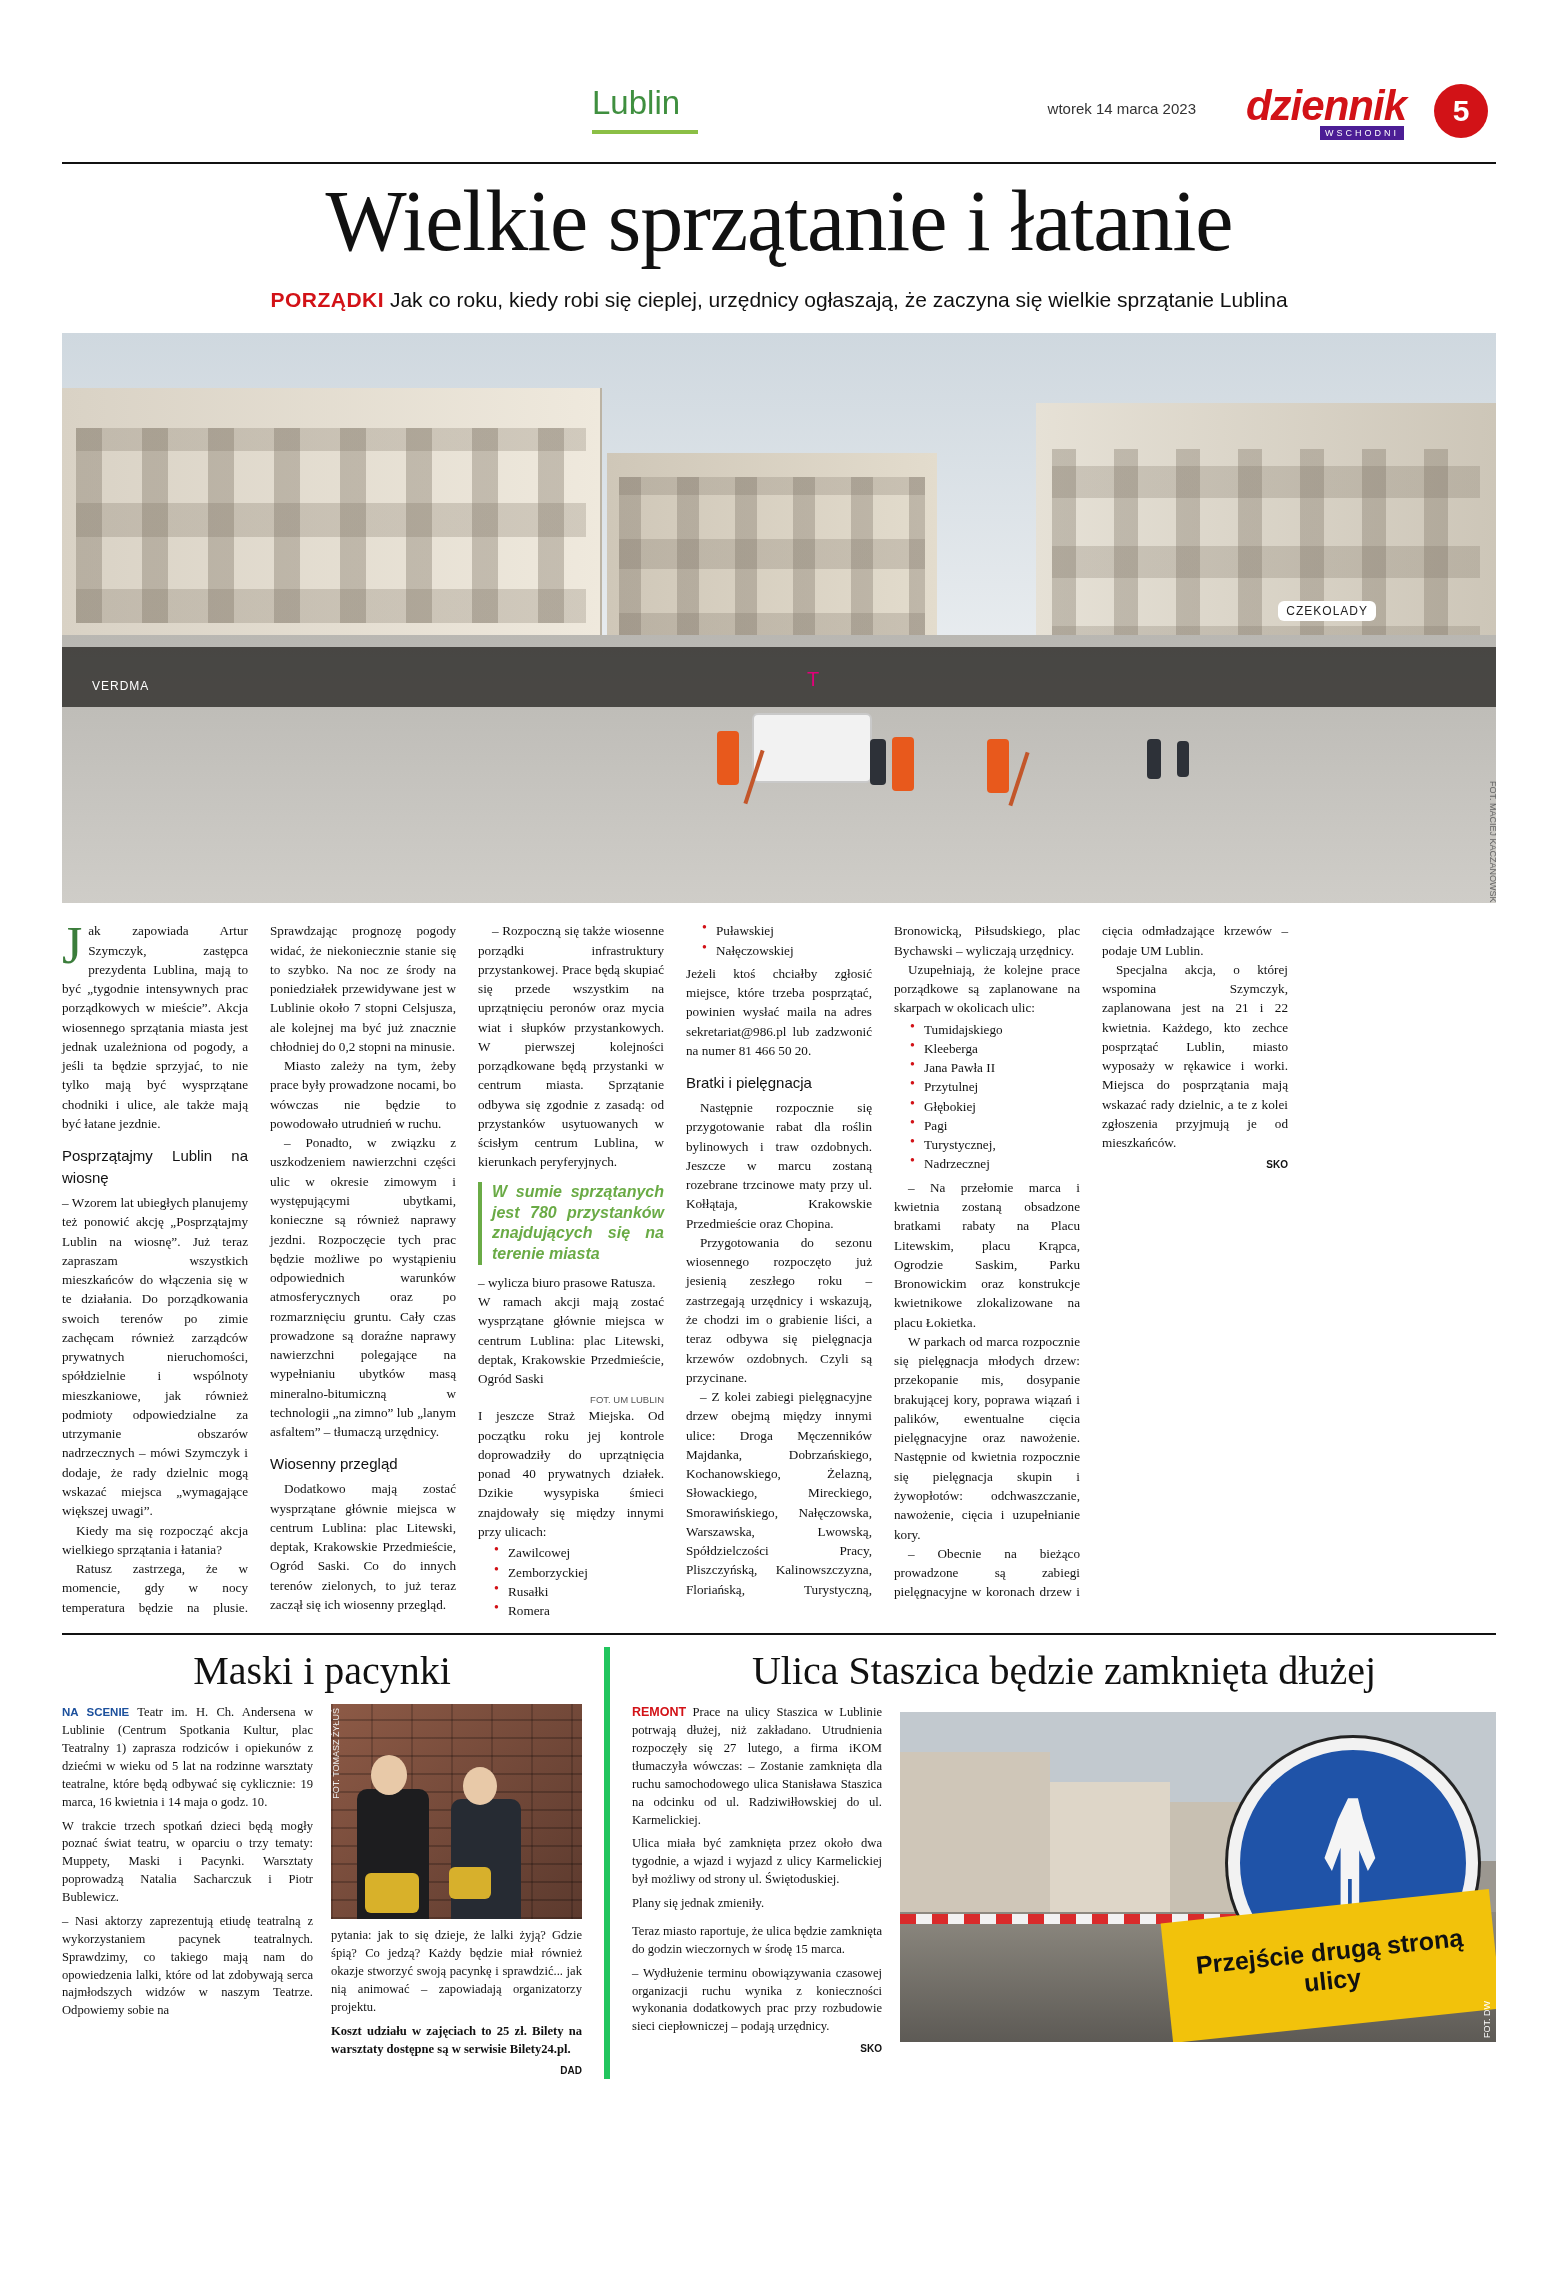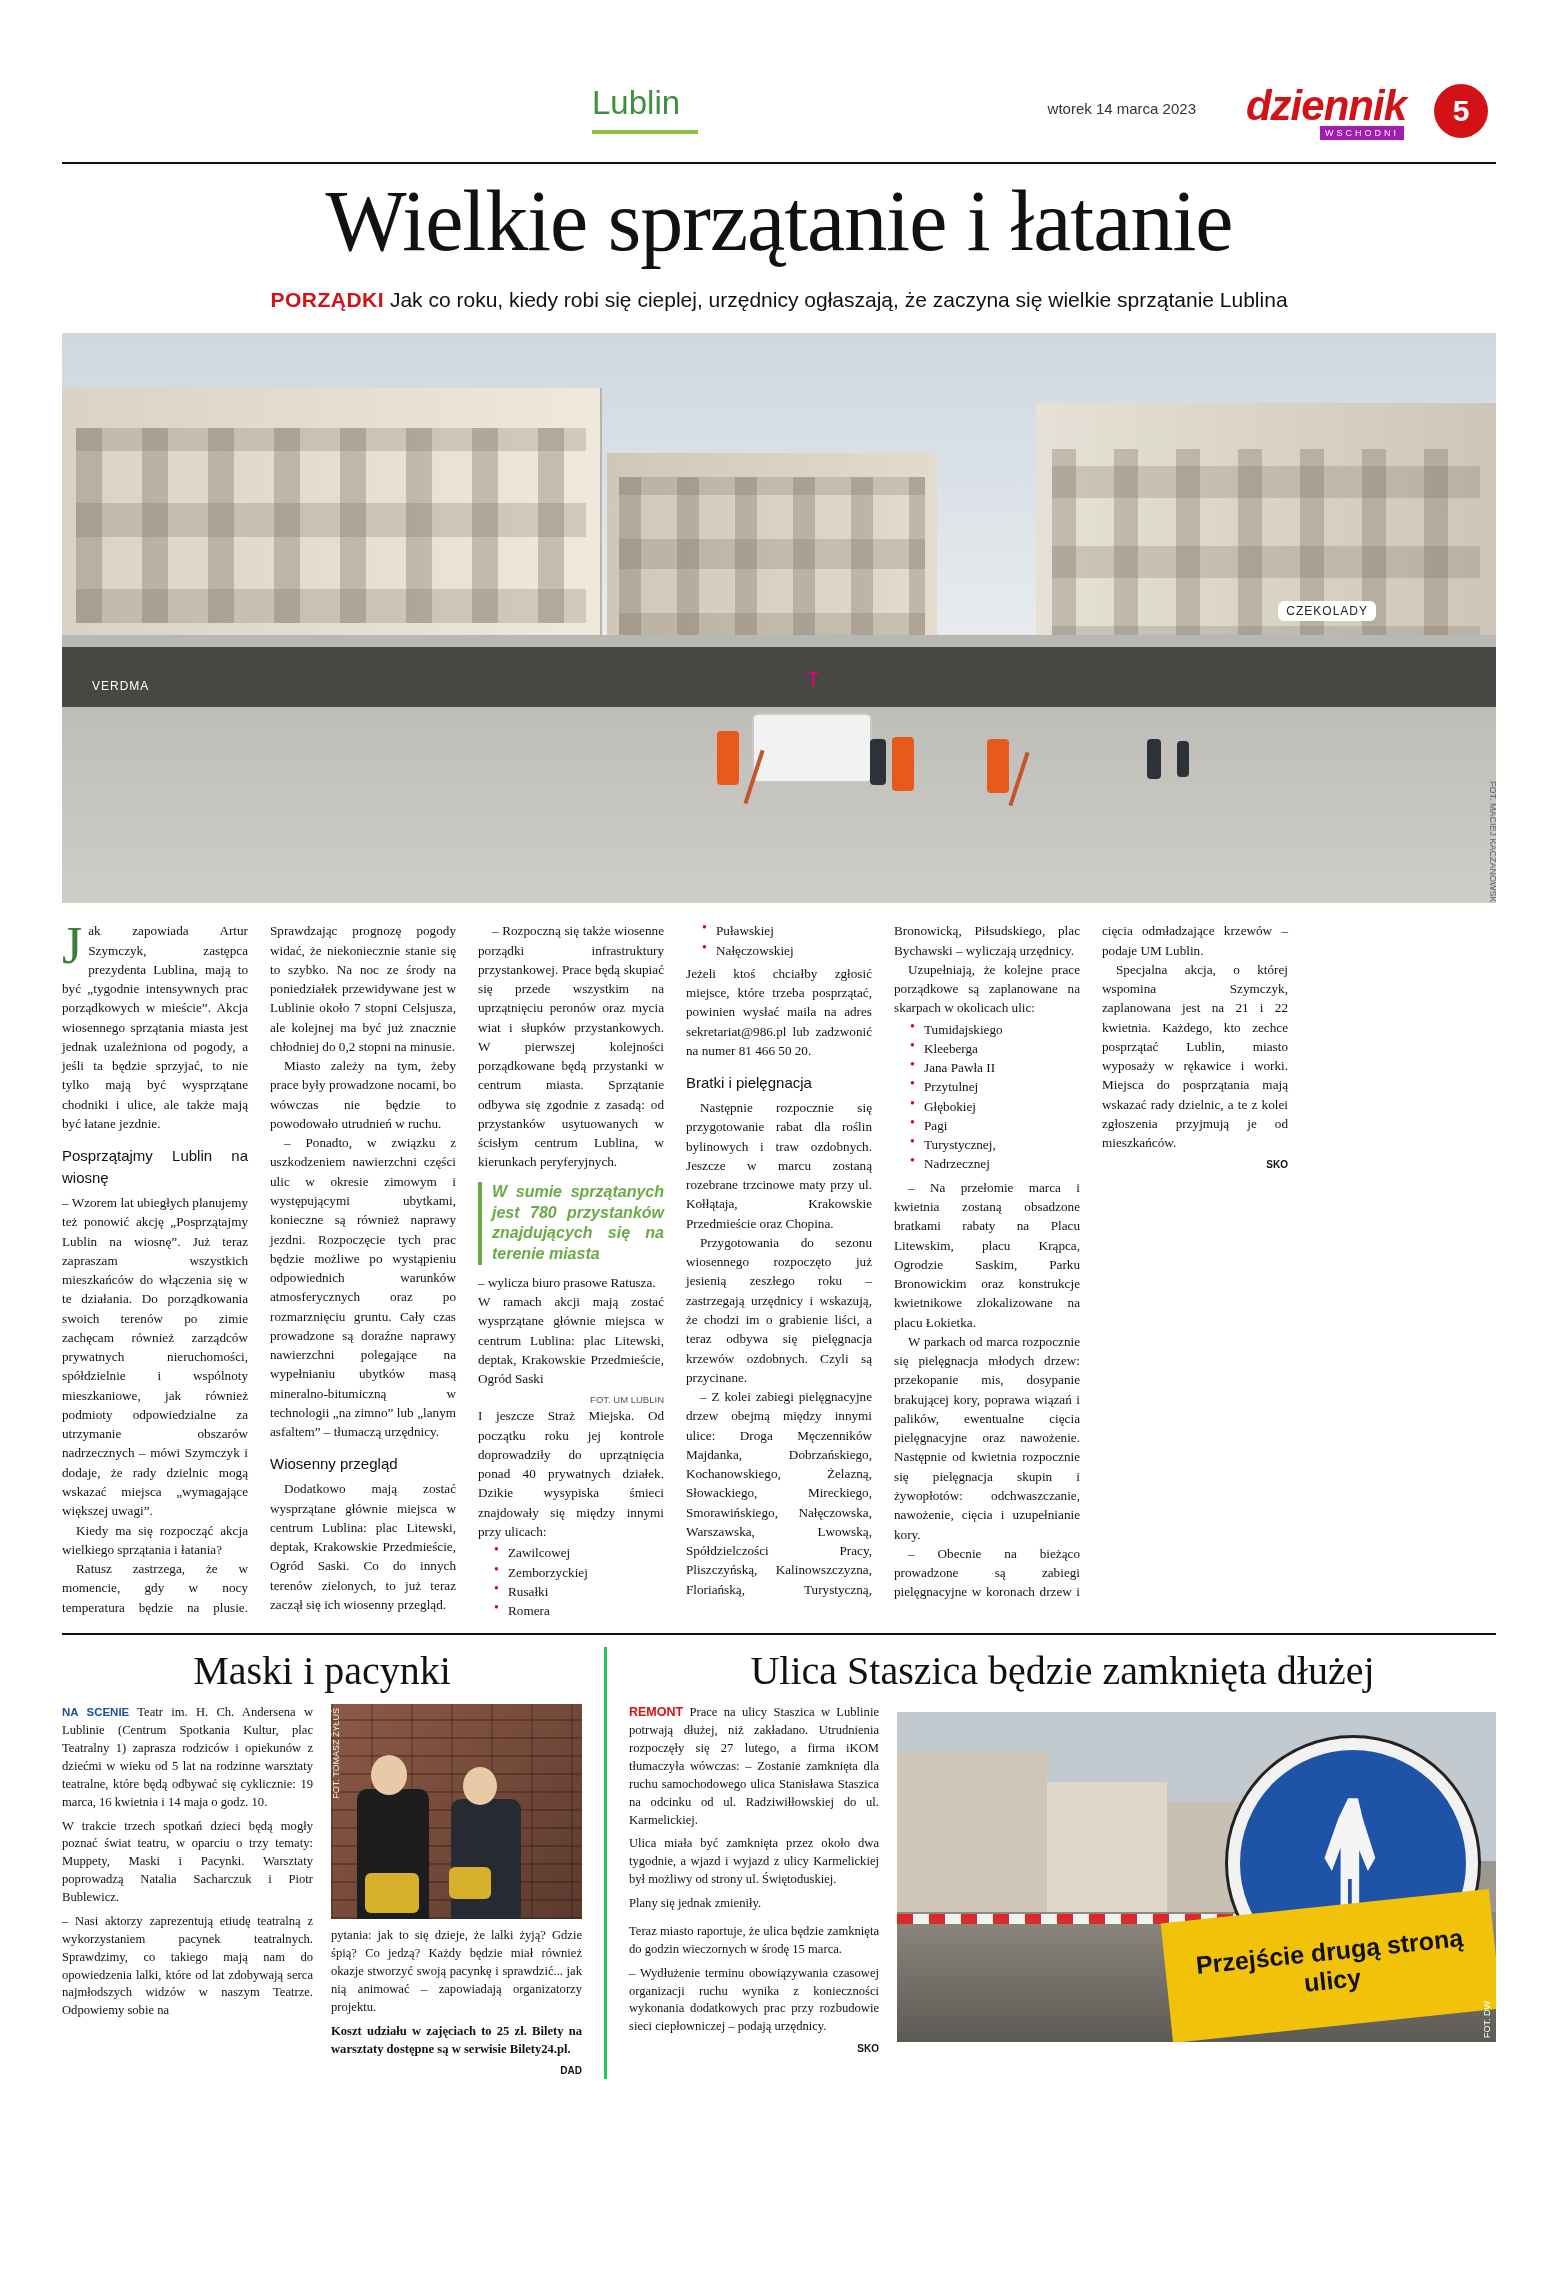"WSCHODNI" .logo-sub { background: #a21caf -> #4c1d95 }
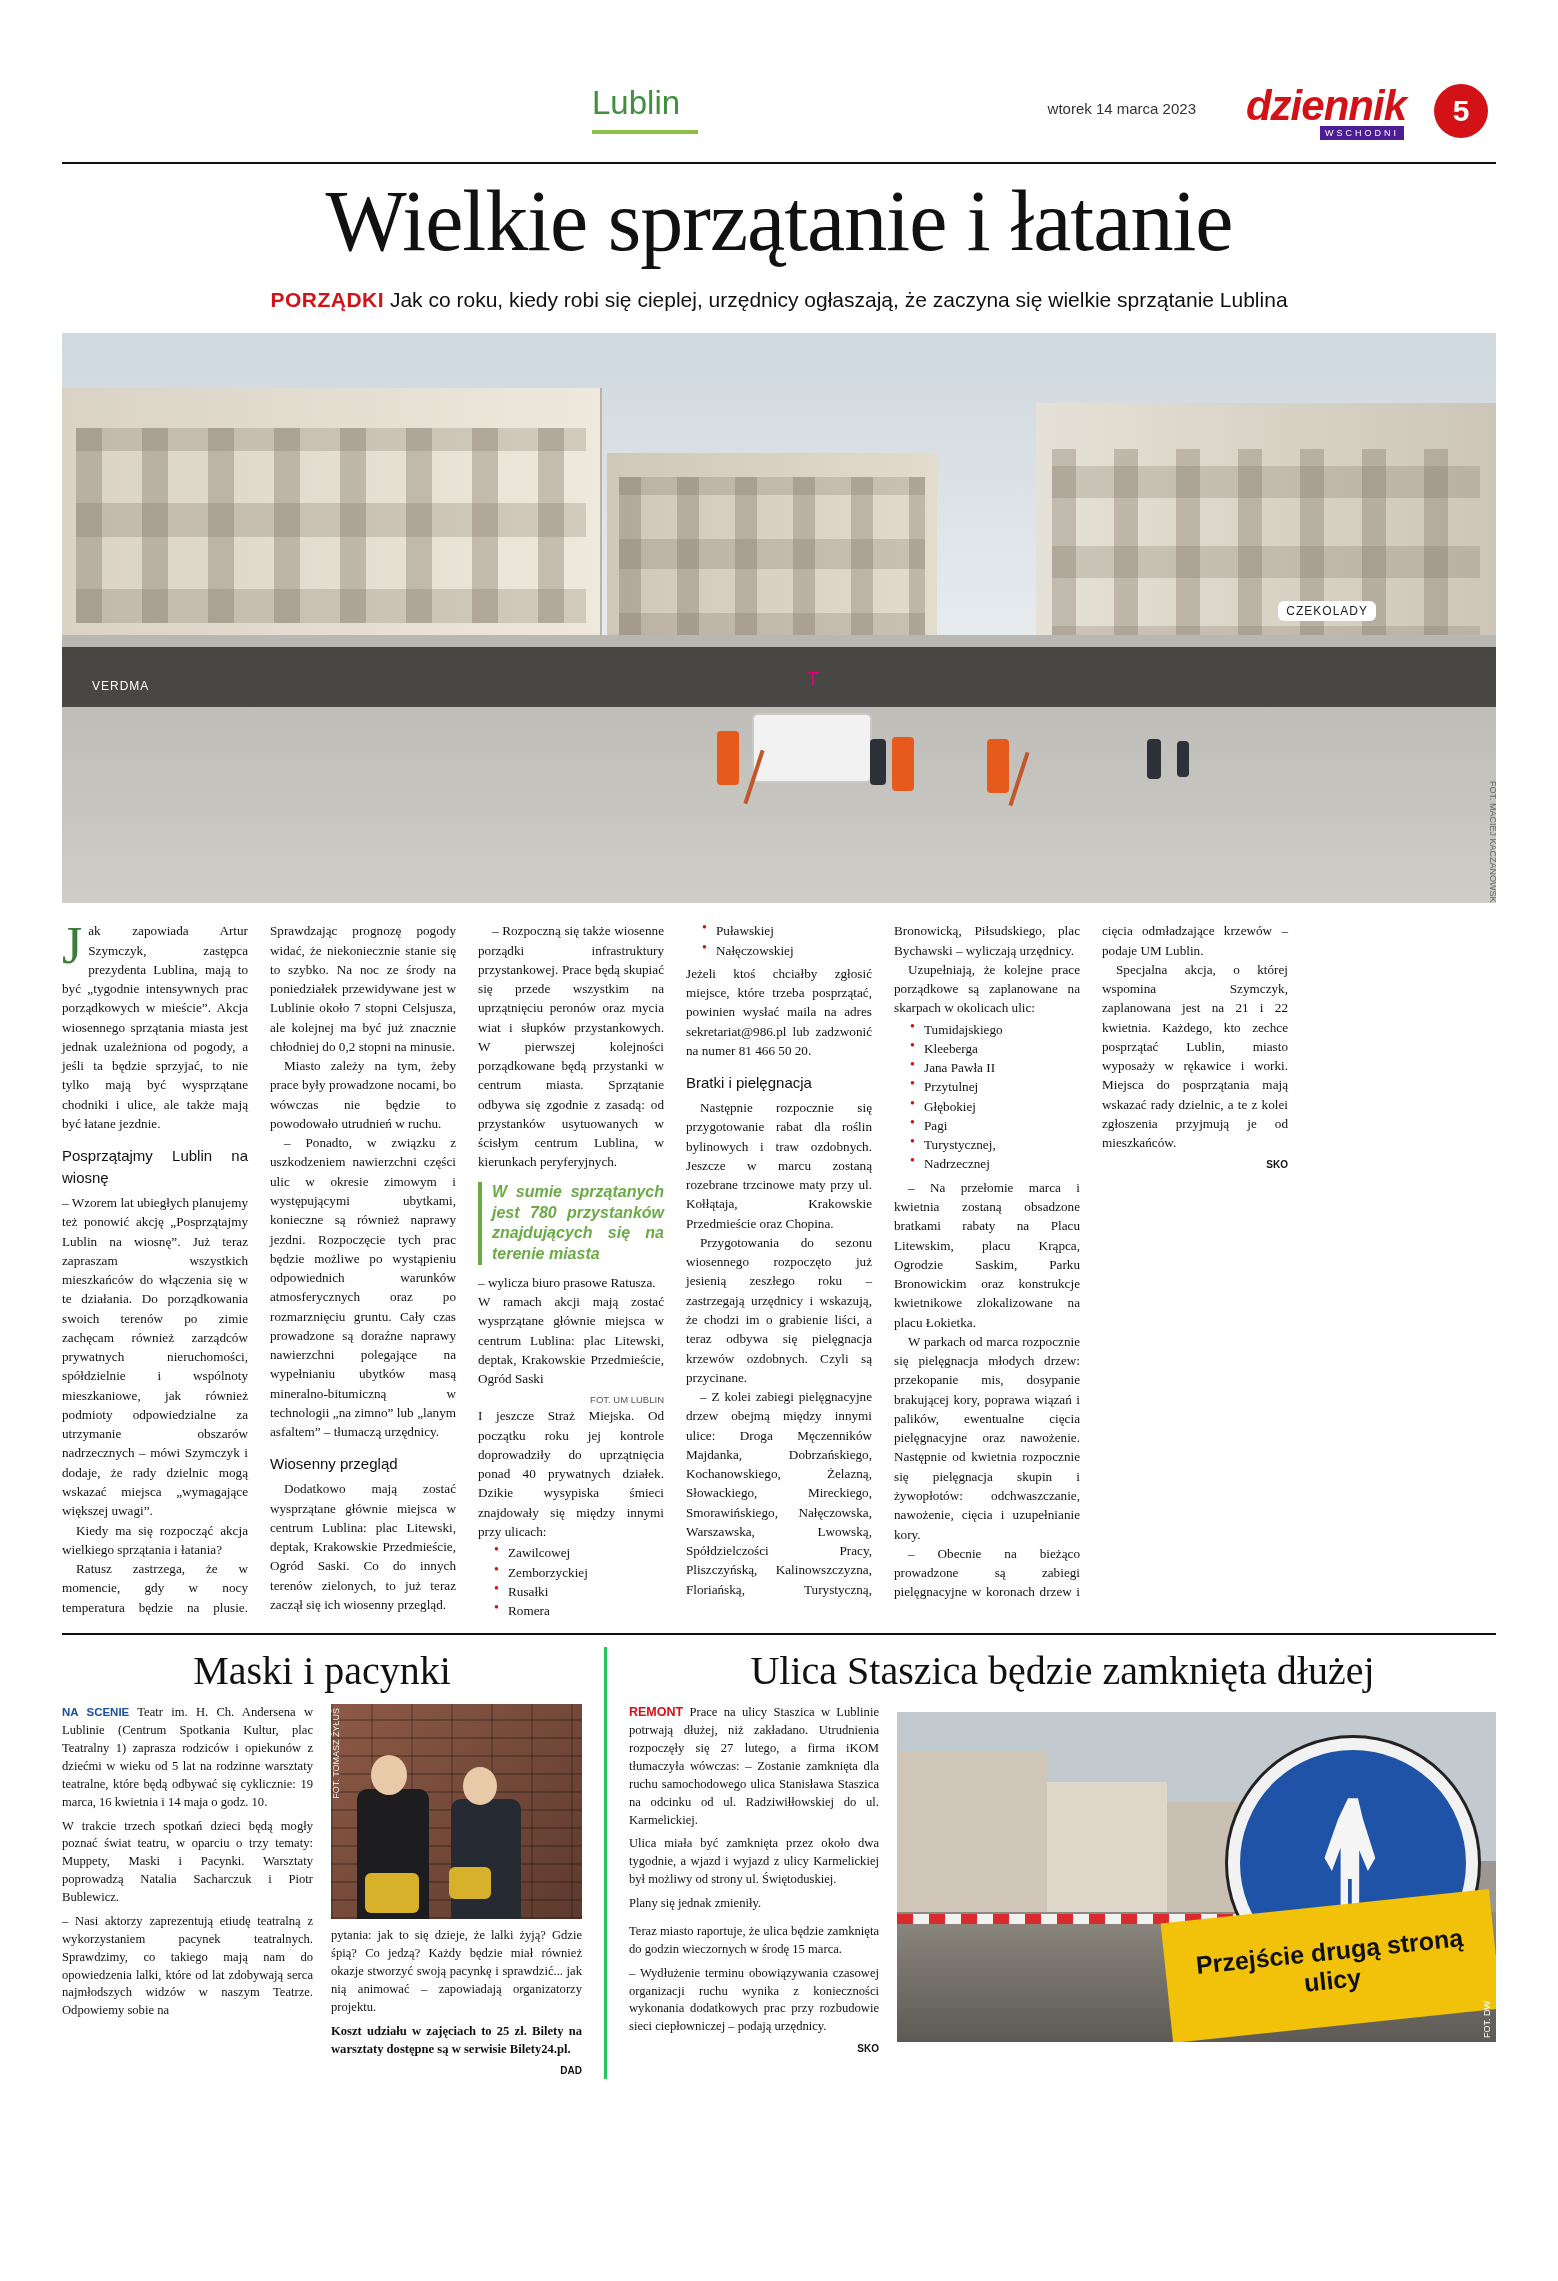"Ulica Staszica będzie zamknięta dłużej" .b-right { border-left: 3px solid #22c55e -> 6px solid #22c55e }
